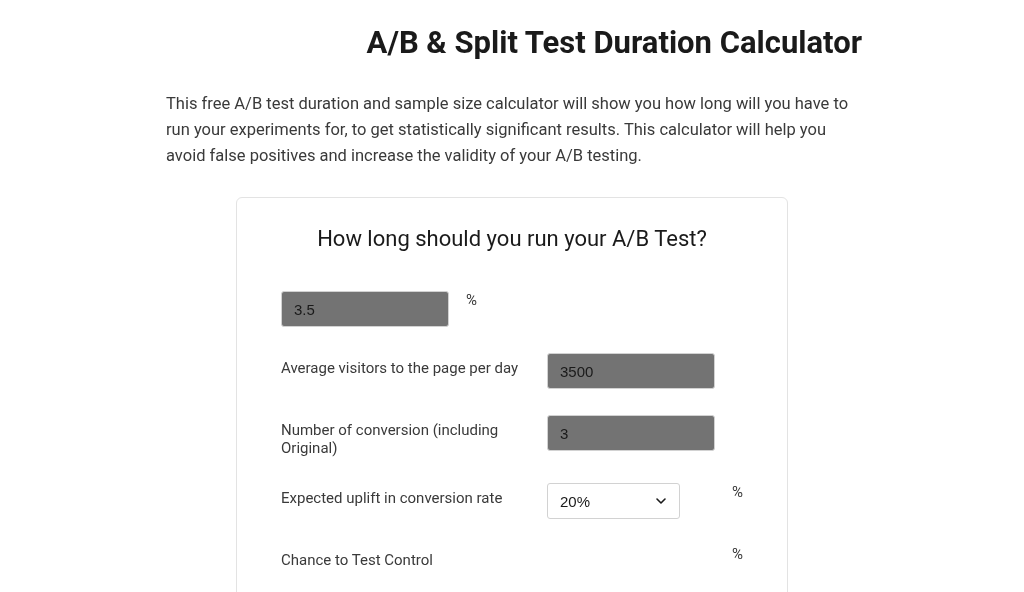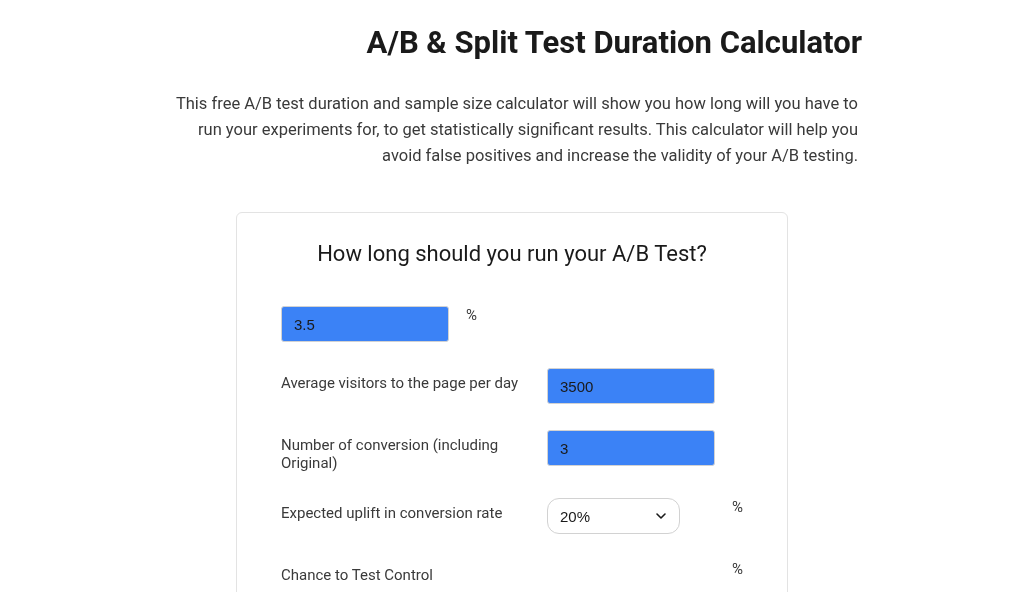"This free A/B test duration" .description { margin-bottom: 43px -> 28px; text-align: right -> none }
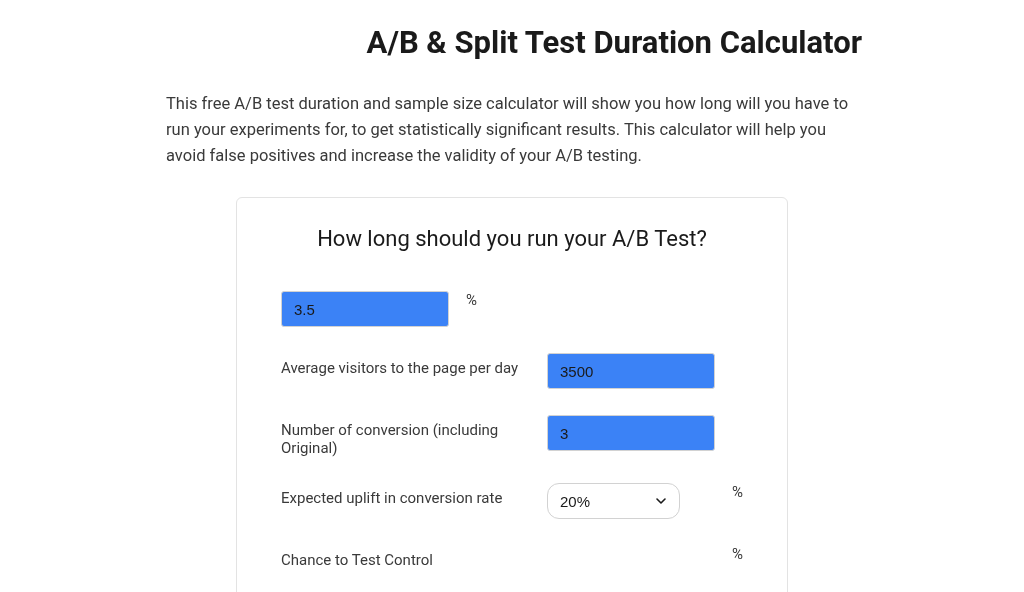"3.5" .text-input { background: #3b82f6 -> #737373 }
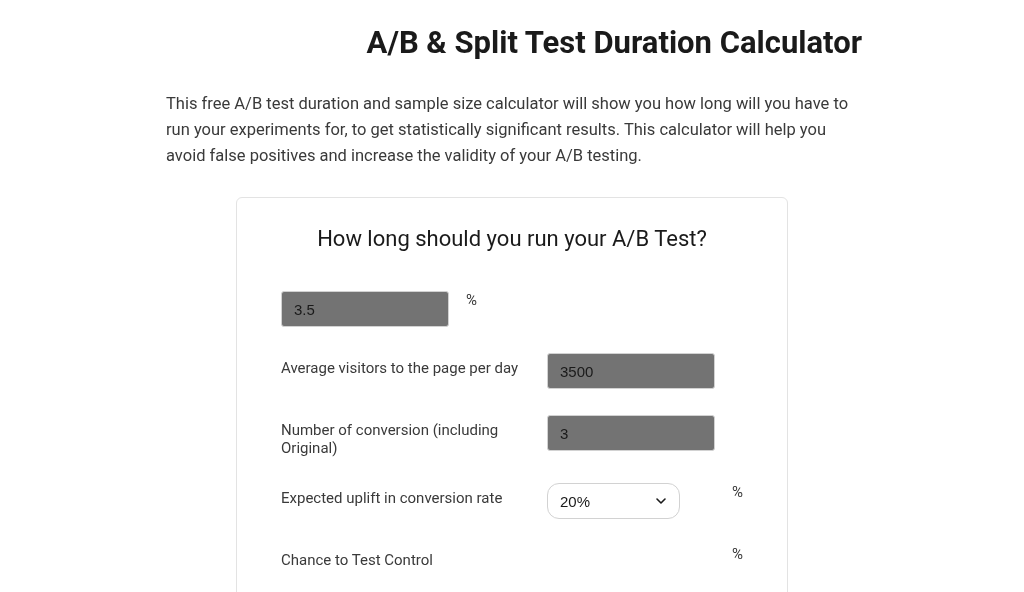"20%" .select-input { border-radius: 12px -> 3px }
